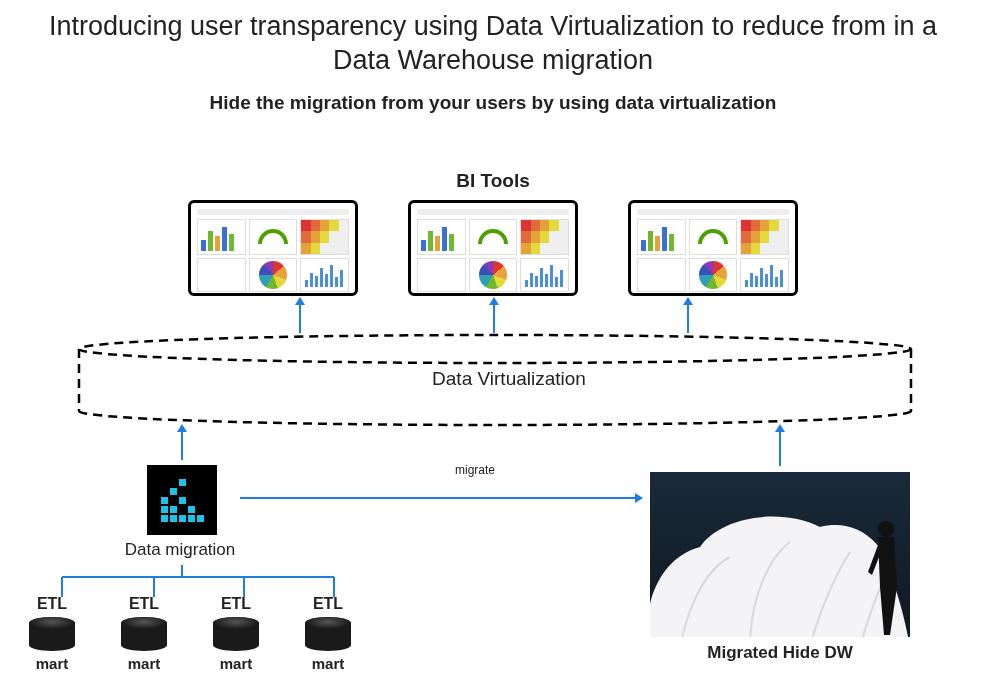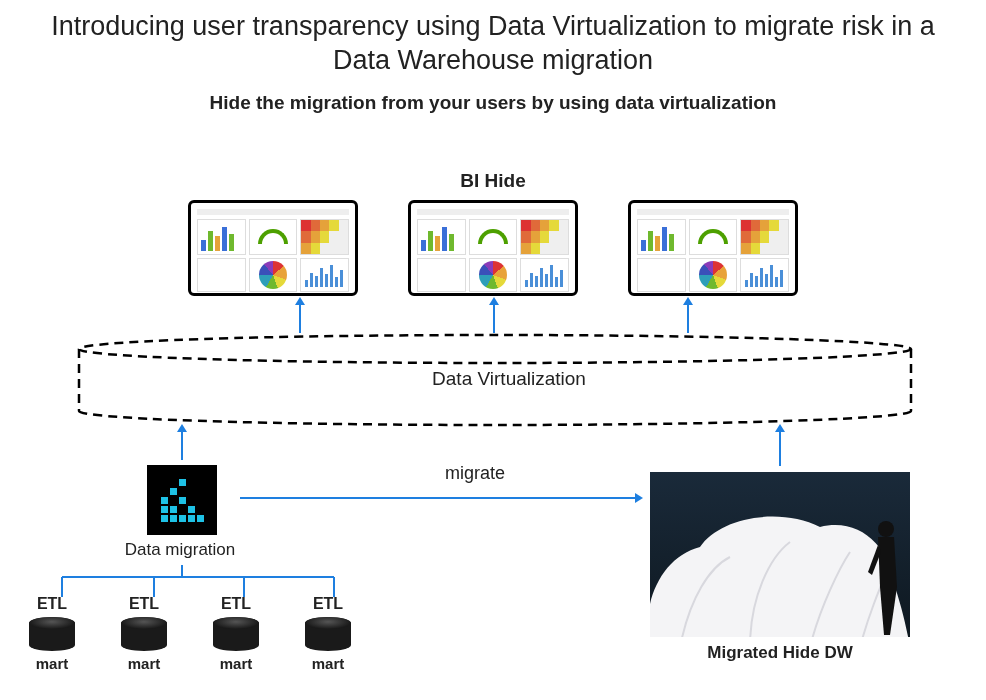"Introducing user transparency using Data" div.title { text: migrate risk -> reduce from }
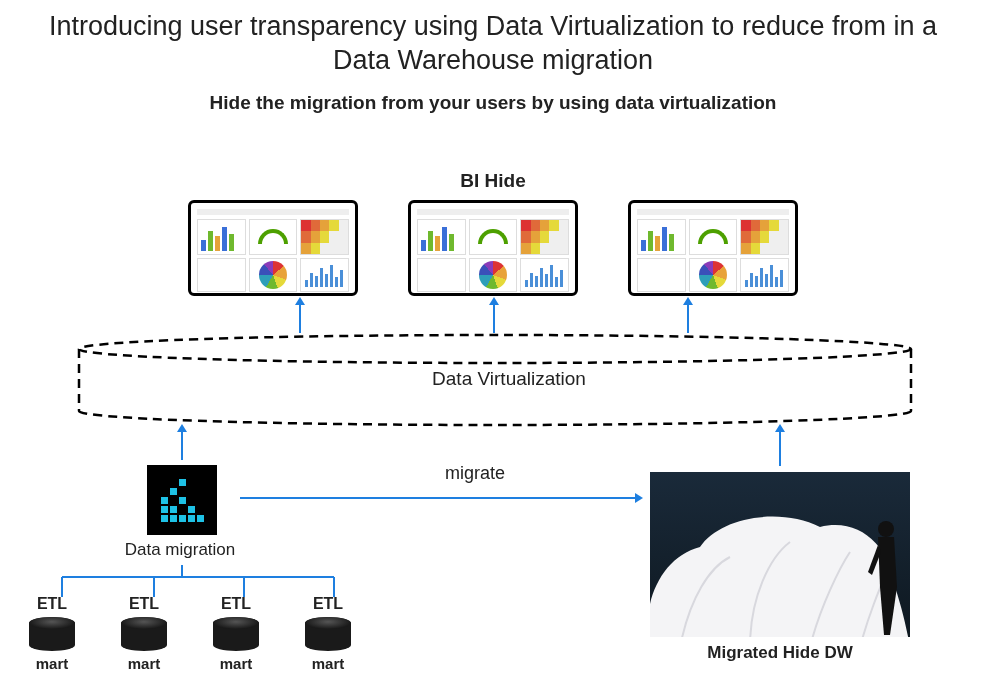"BI Hide" div.bi-tools-label { text: Hide -> Tools }
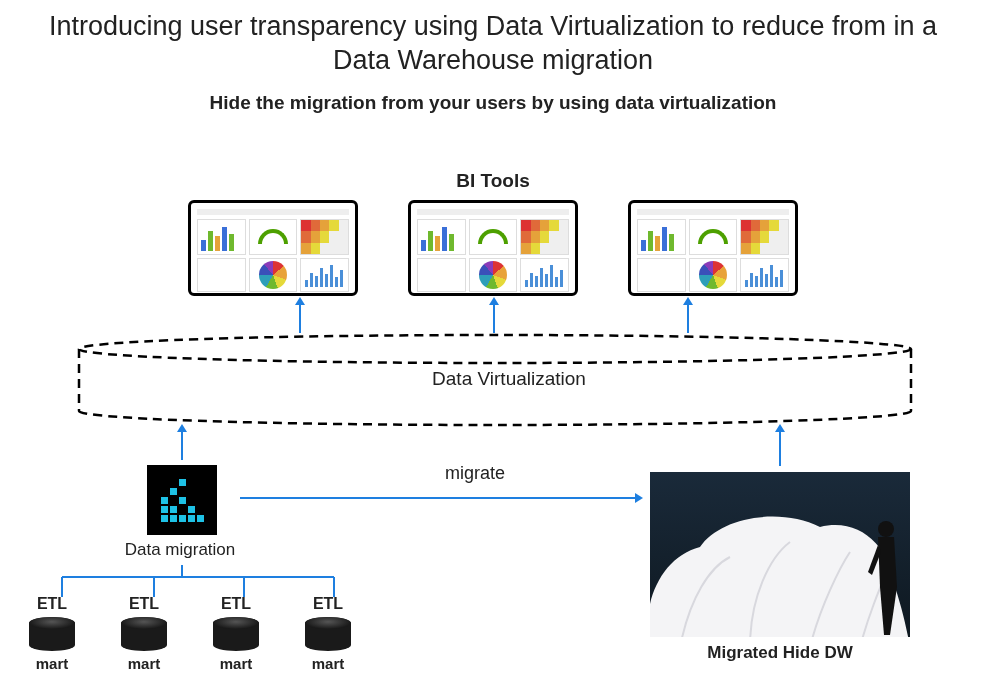"migrate" .migrate-label { font-size: 18px -> 12px }
